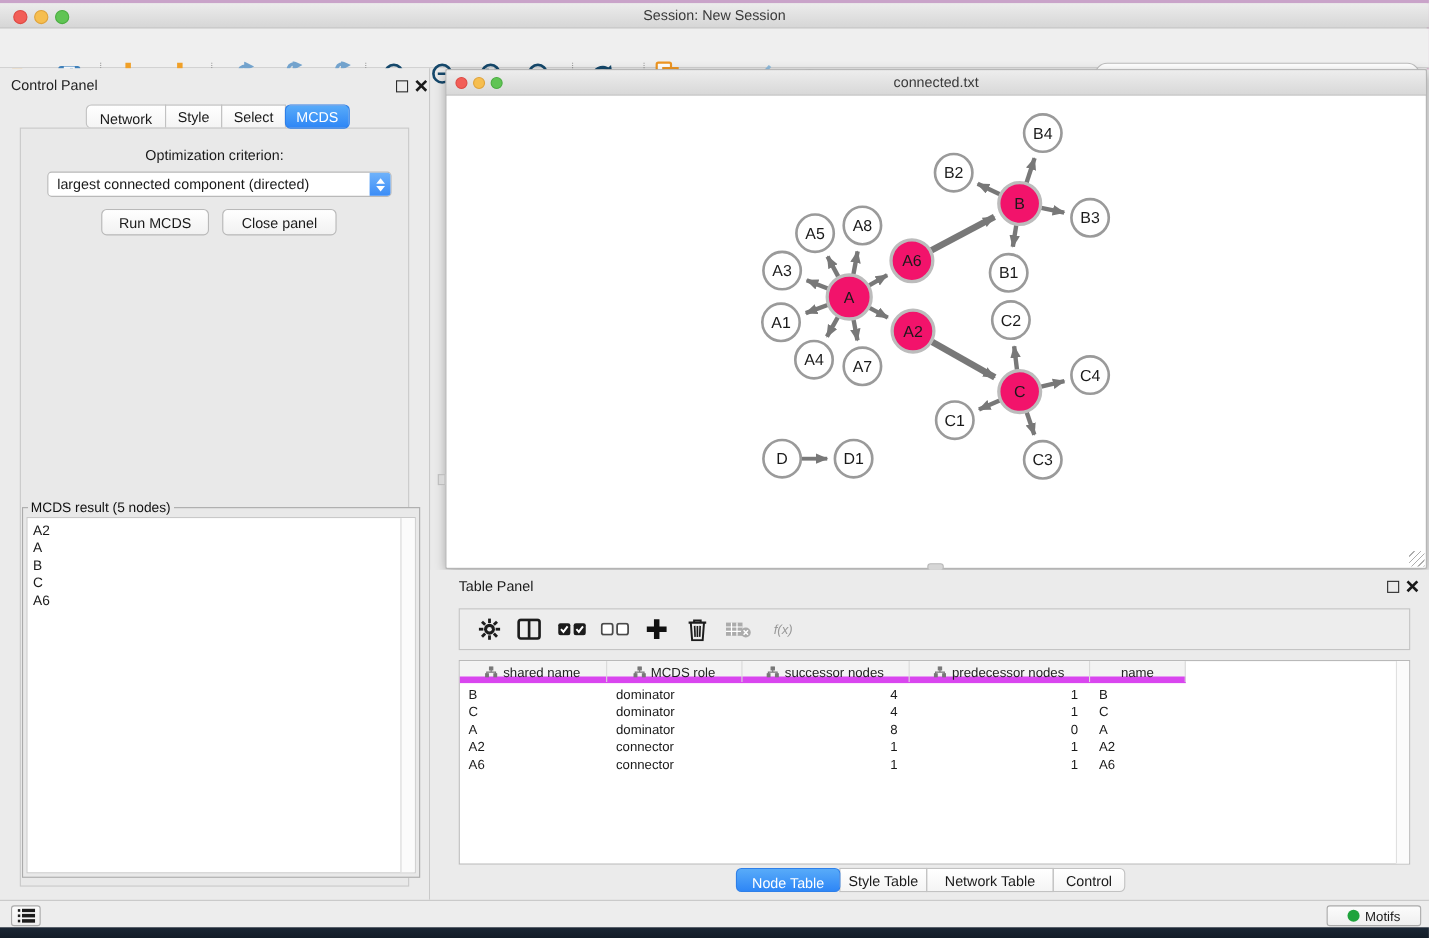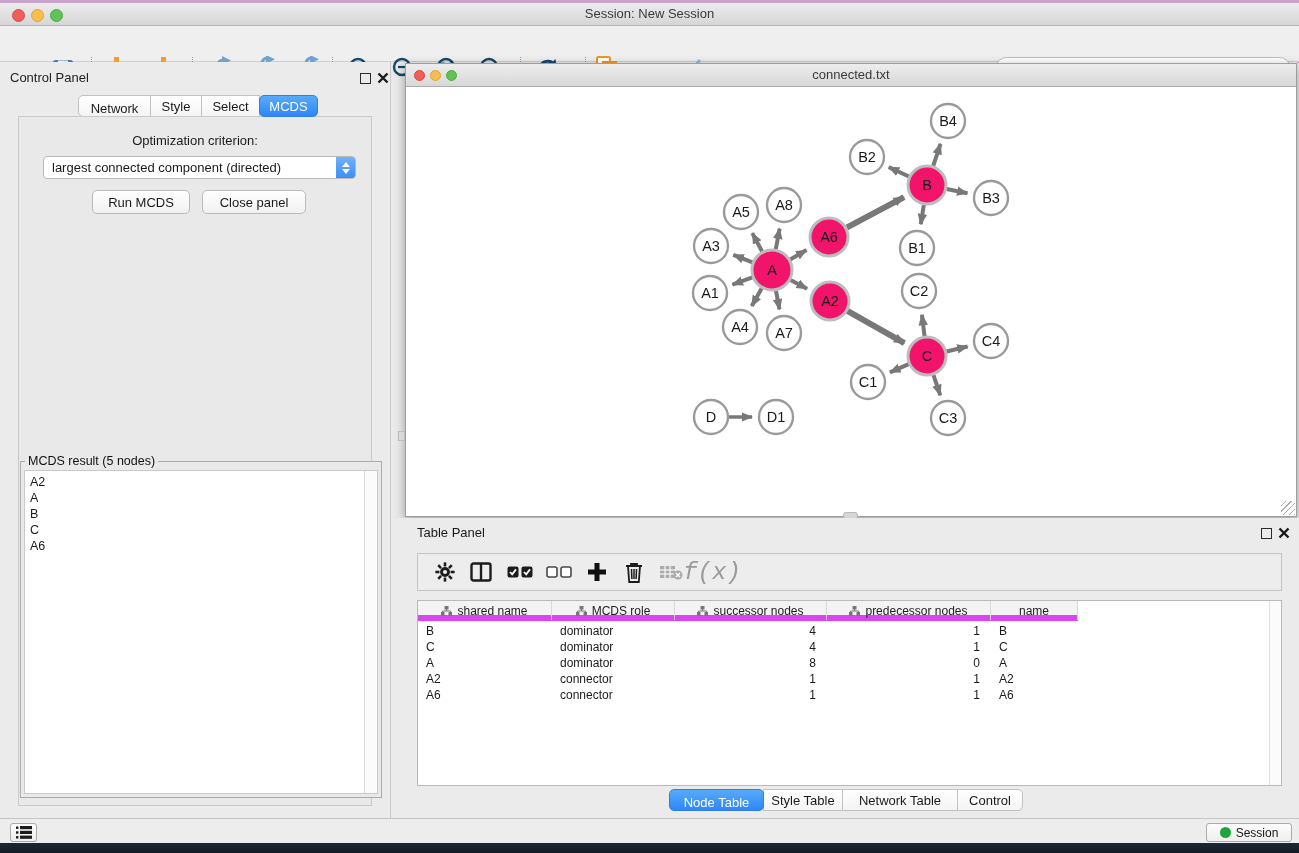"f(x)" .fx { font-family: Liberation Mono, monospace -> Liberation Sans, sans-serif; font-size: 24px -> 12px }
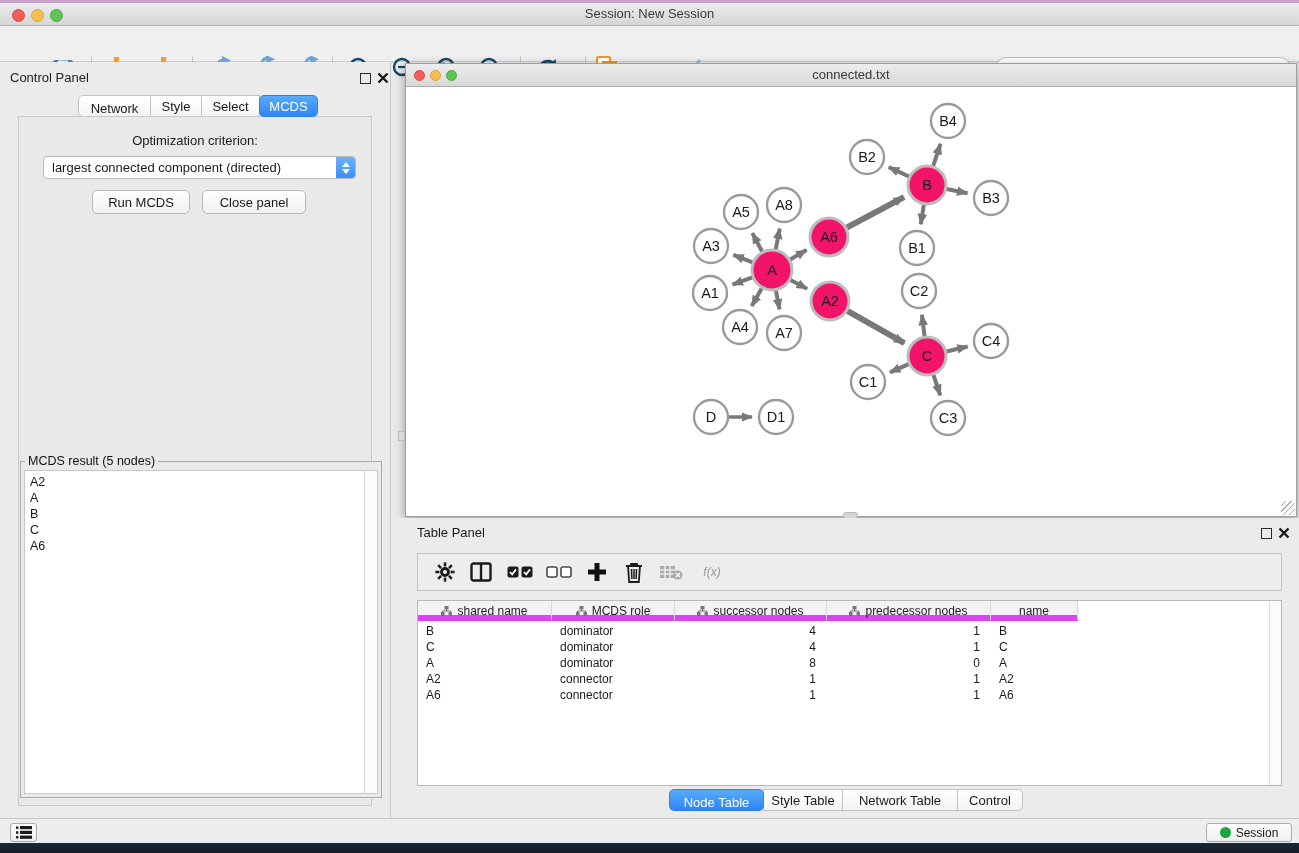"Session" span { text: Session -> Motifs }
